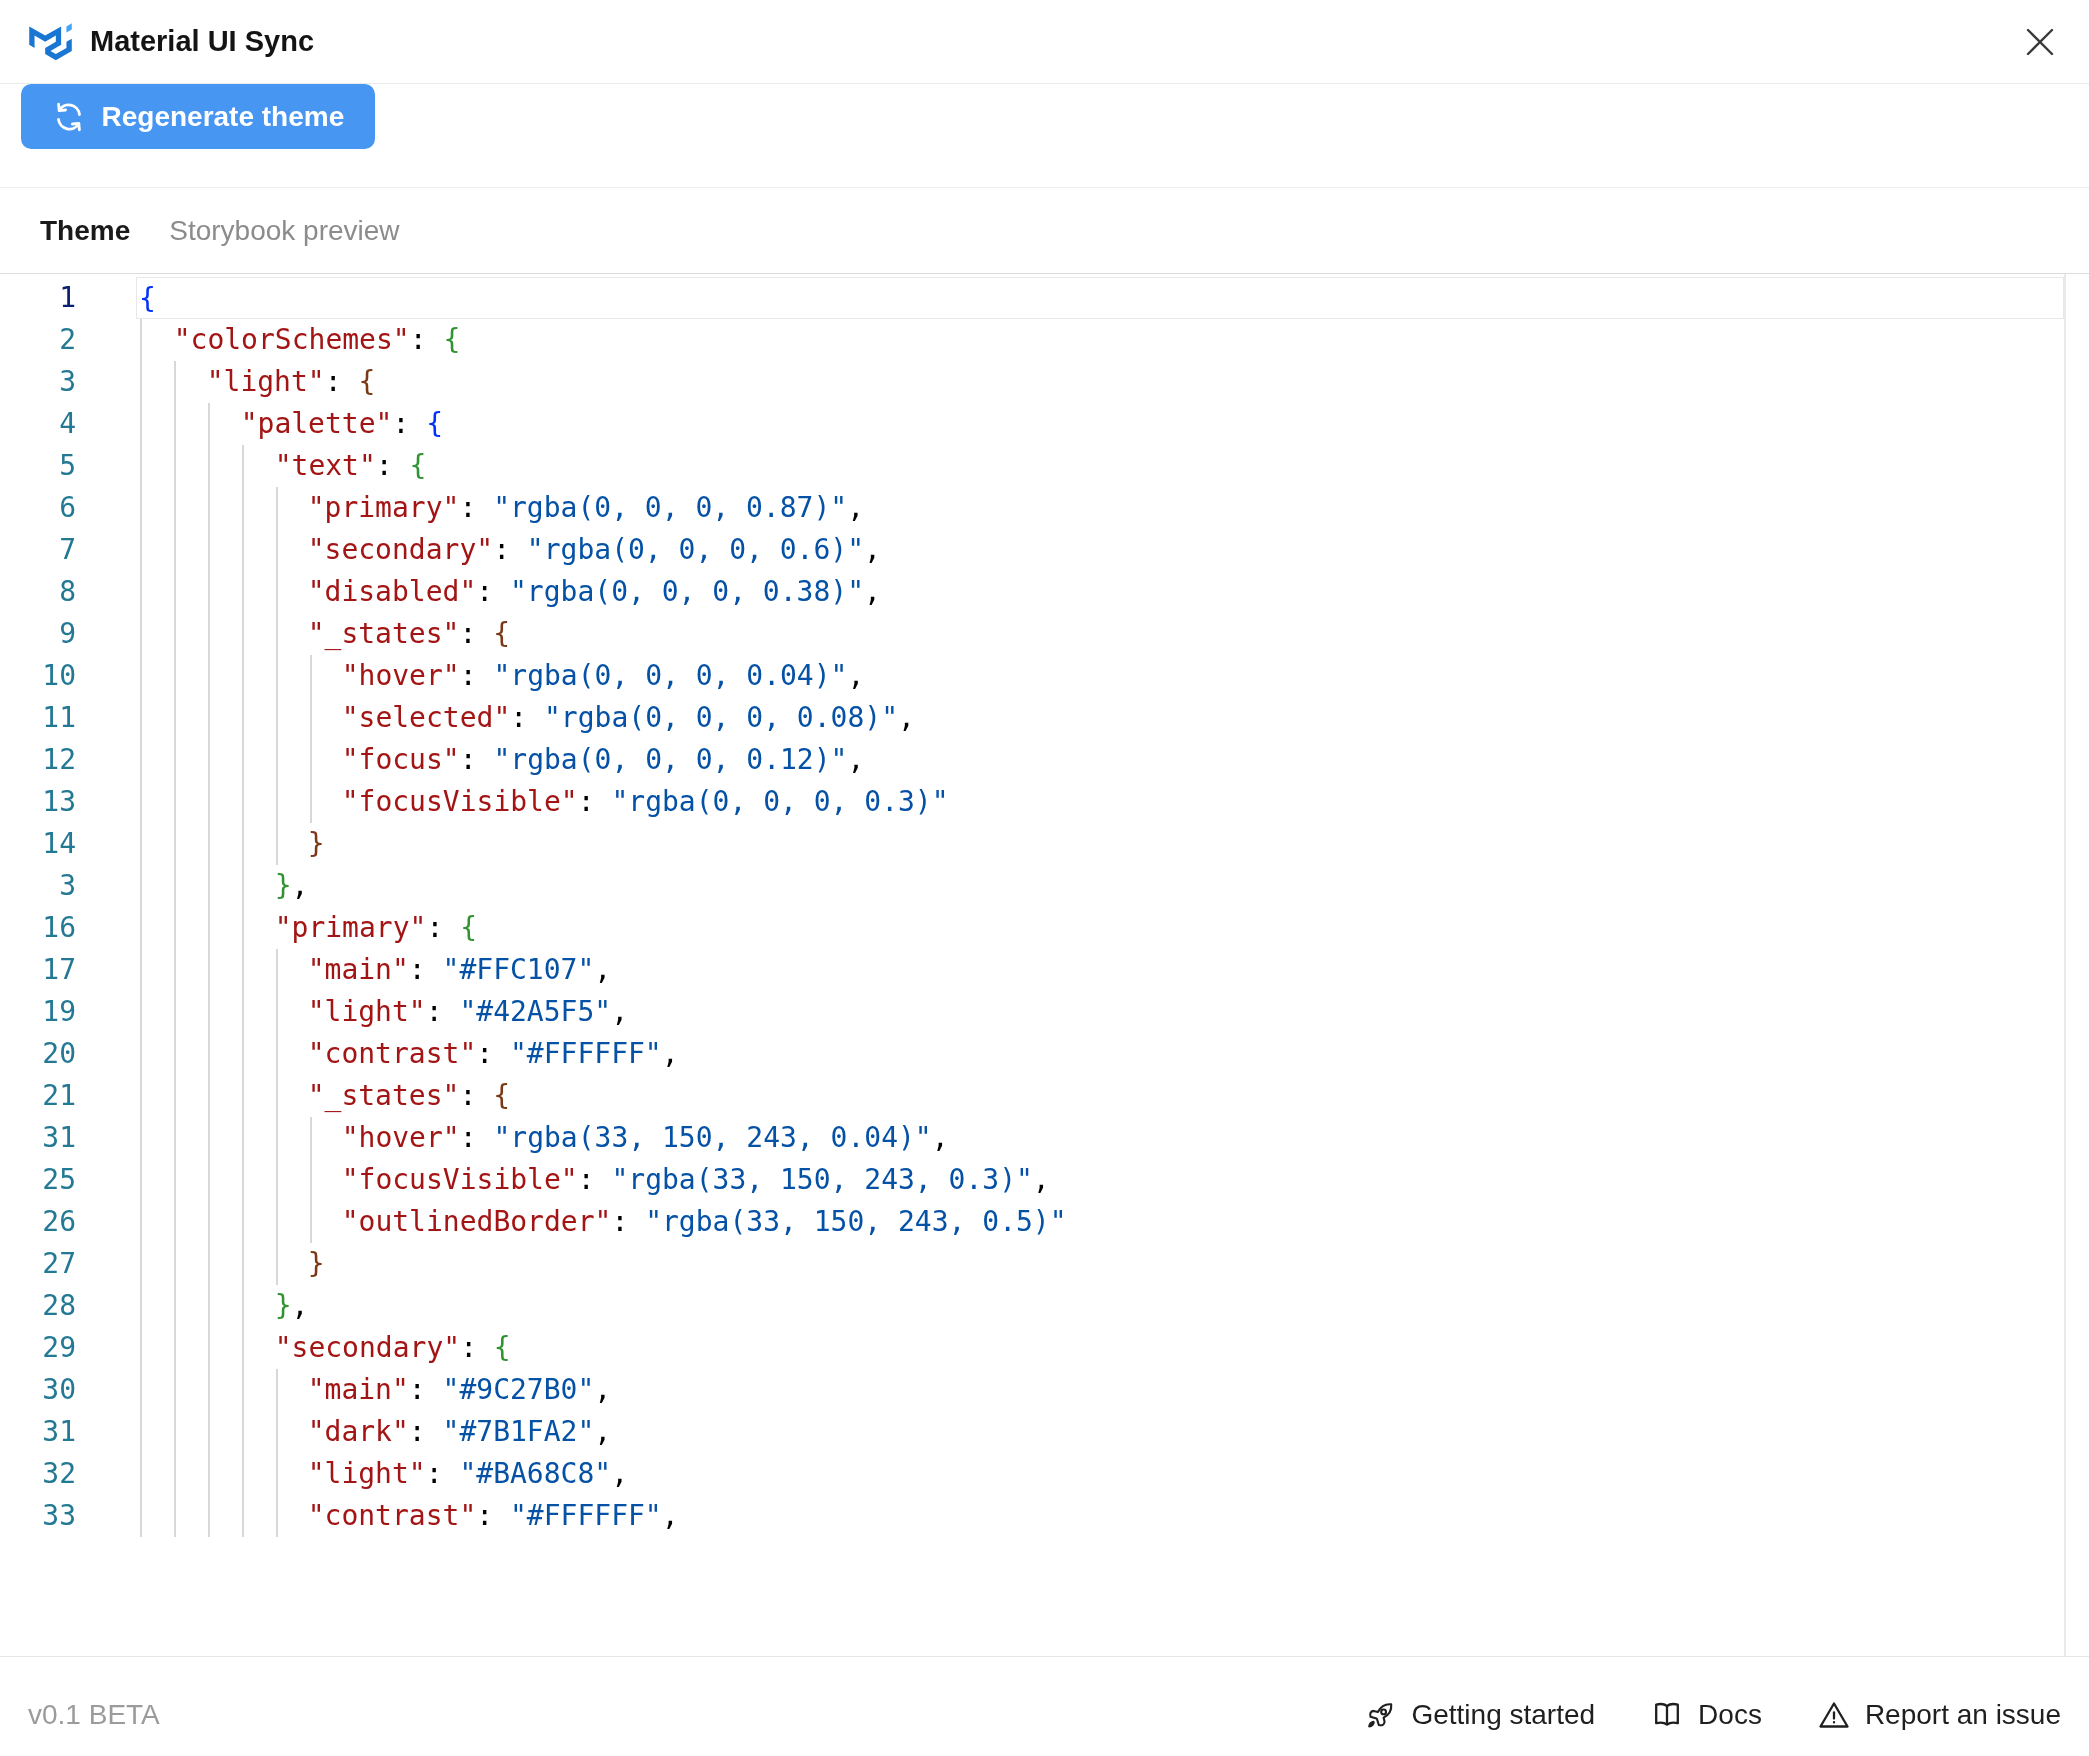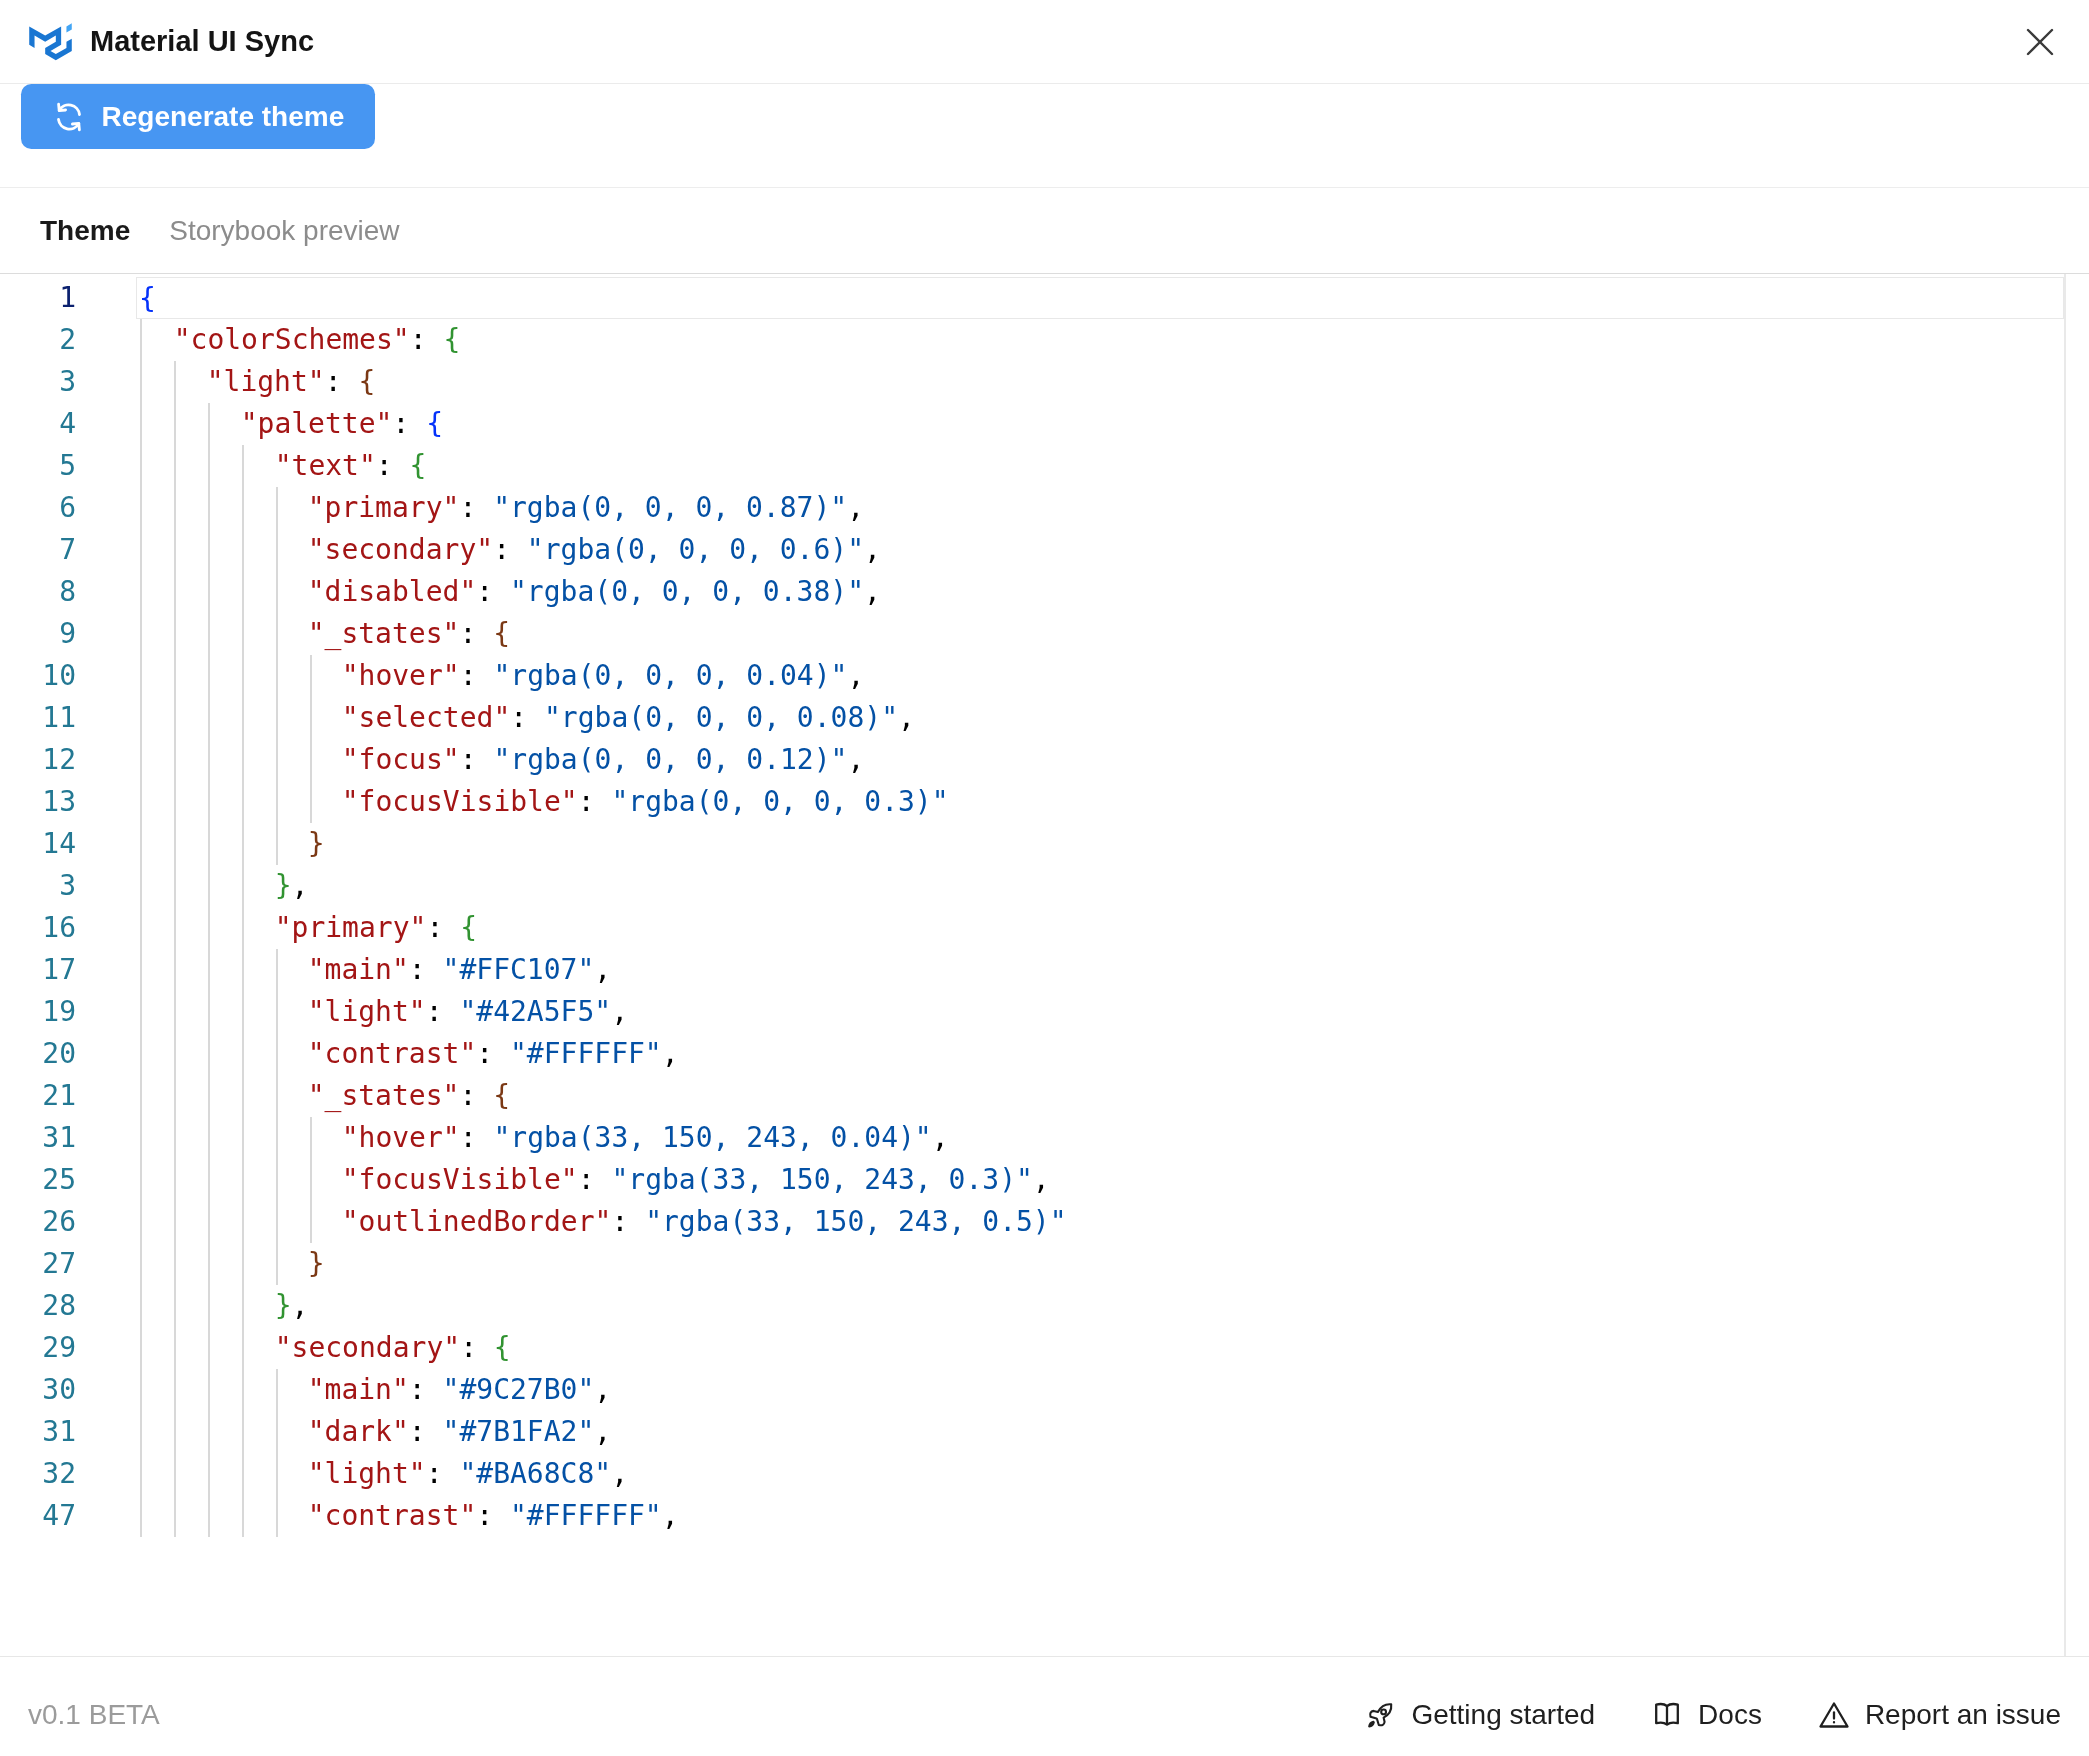"47" span.gutter { text: 47 -> 33 }
